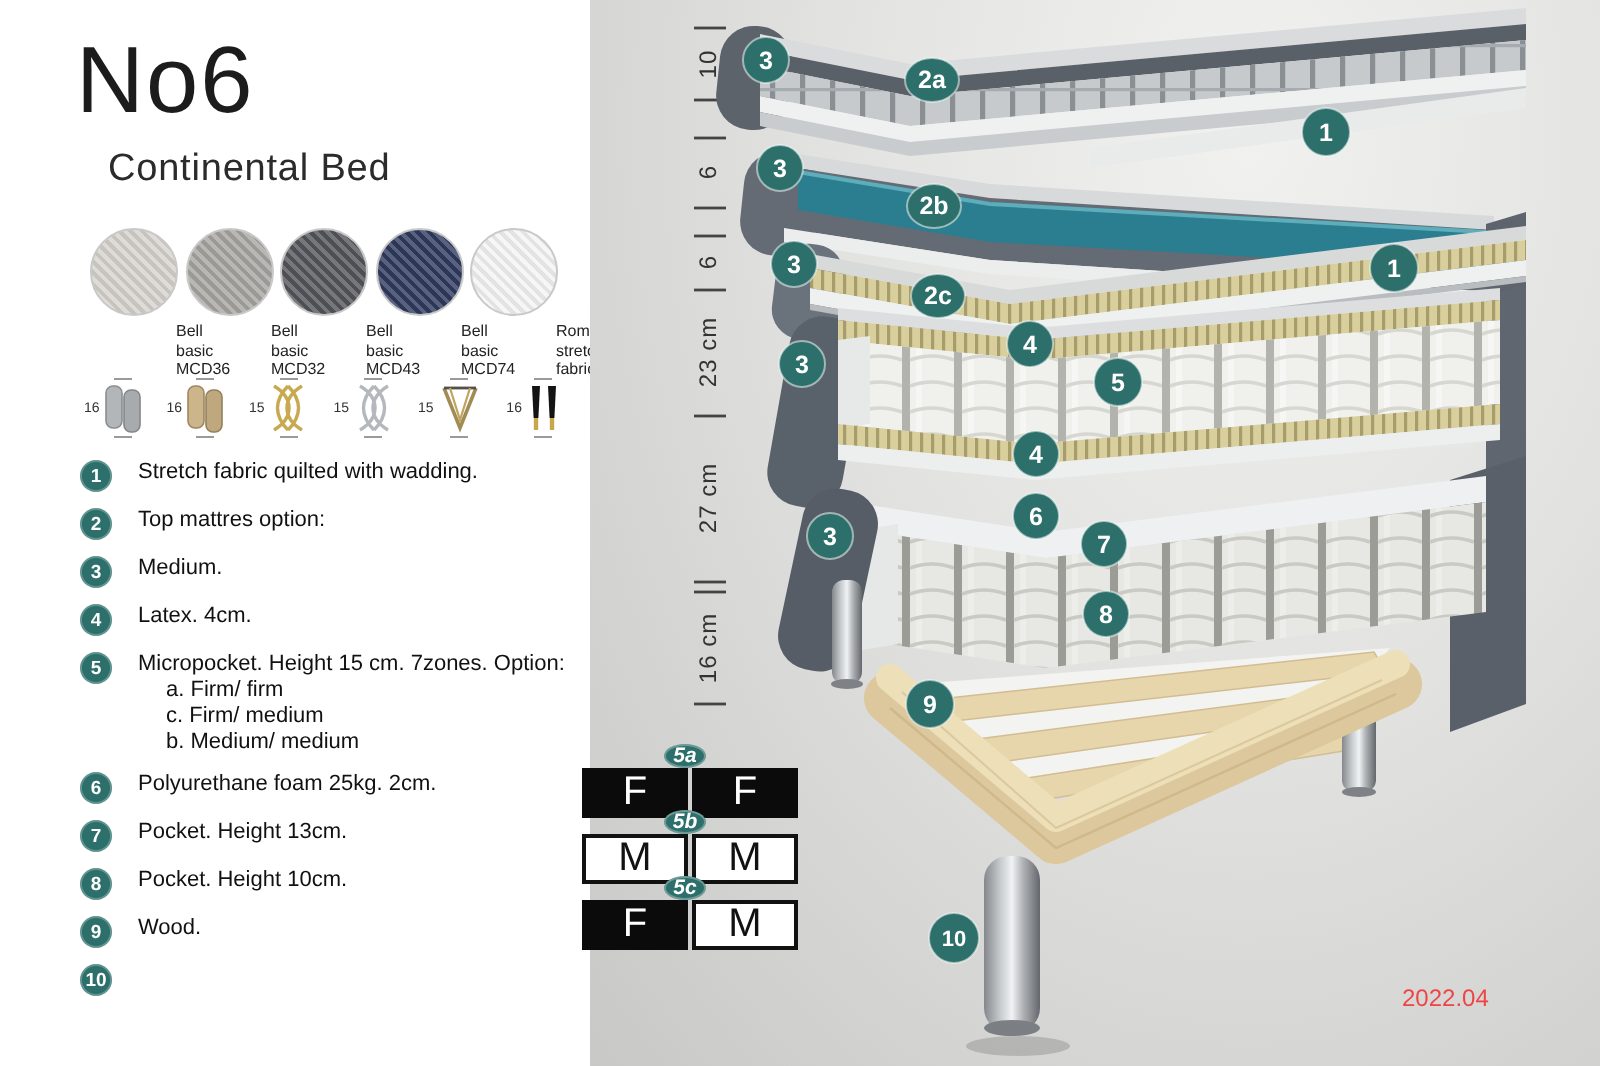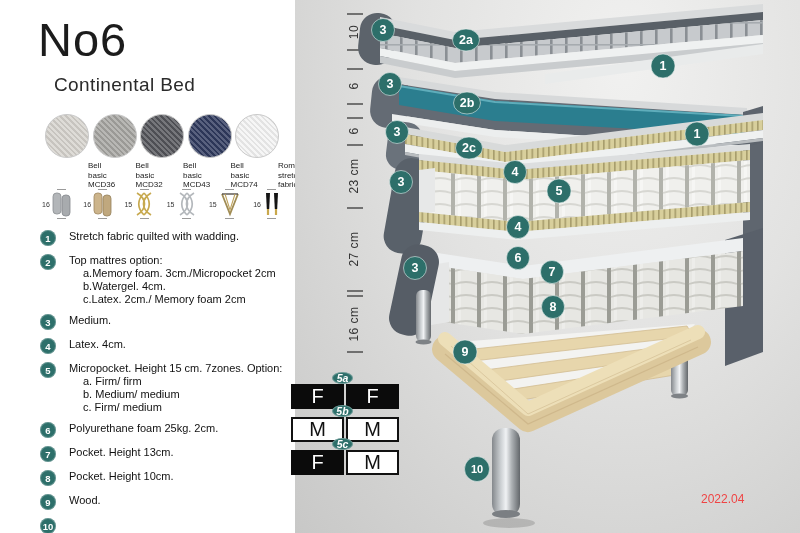"a.Memory foam. 3cm./Micropocket 2cm" div.spec-subs { html: <div> <div>a.Memory foam. 3cm./Micropocket 2cm</div> <div>b.Watergel. 4cm.</div> <div>c.Latex. 2cm./ Memory foam 2cm</div> </div> -> none }
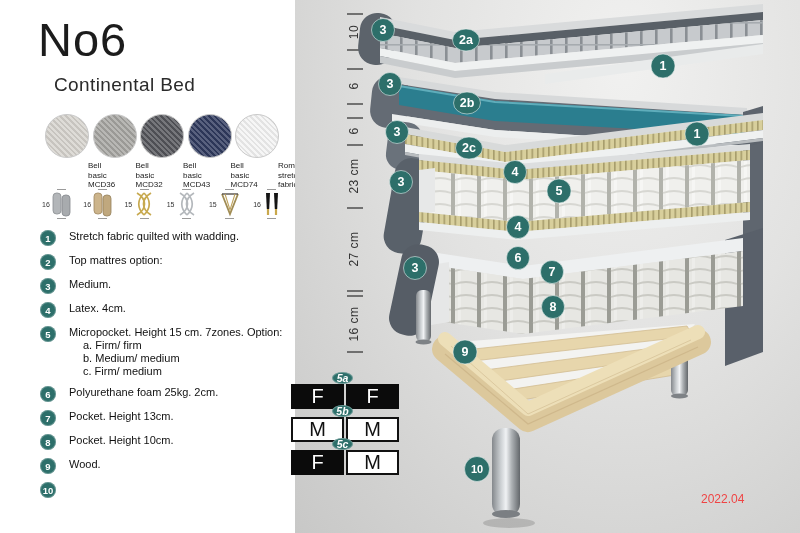"b. Medium/ medium" div { order: before "c. Firm/ medium" -> after "c. Firm/ medium" }
